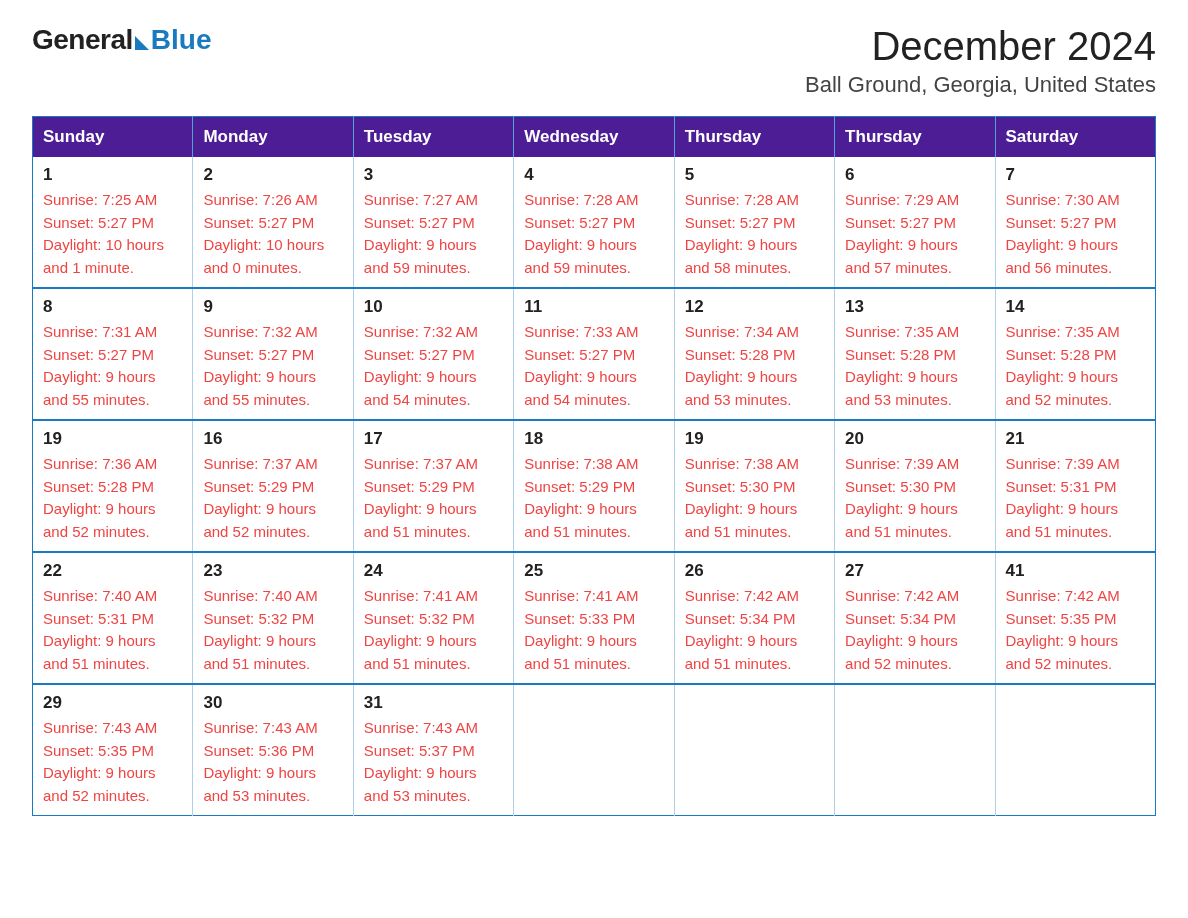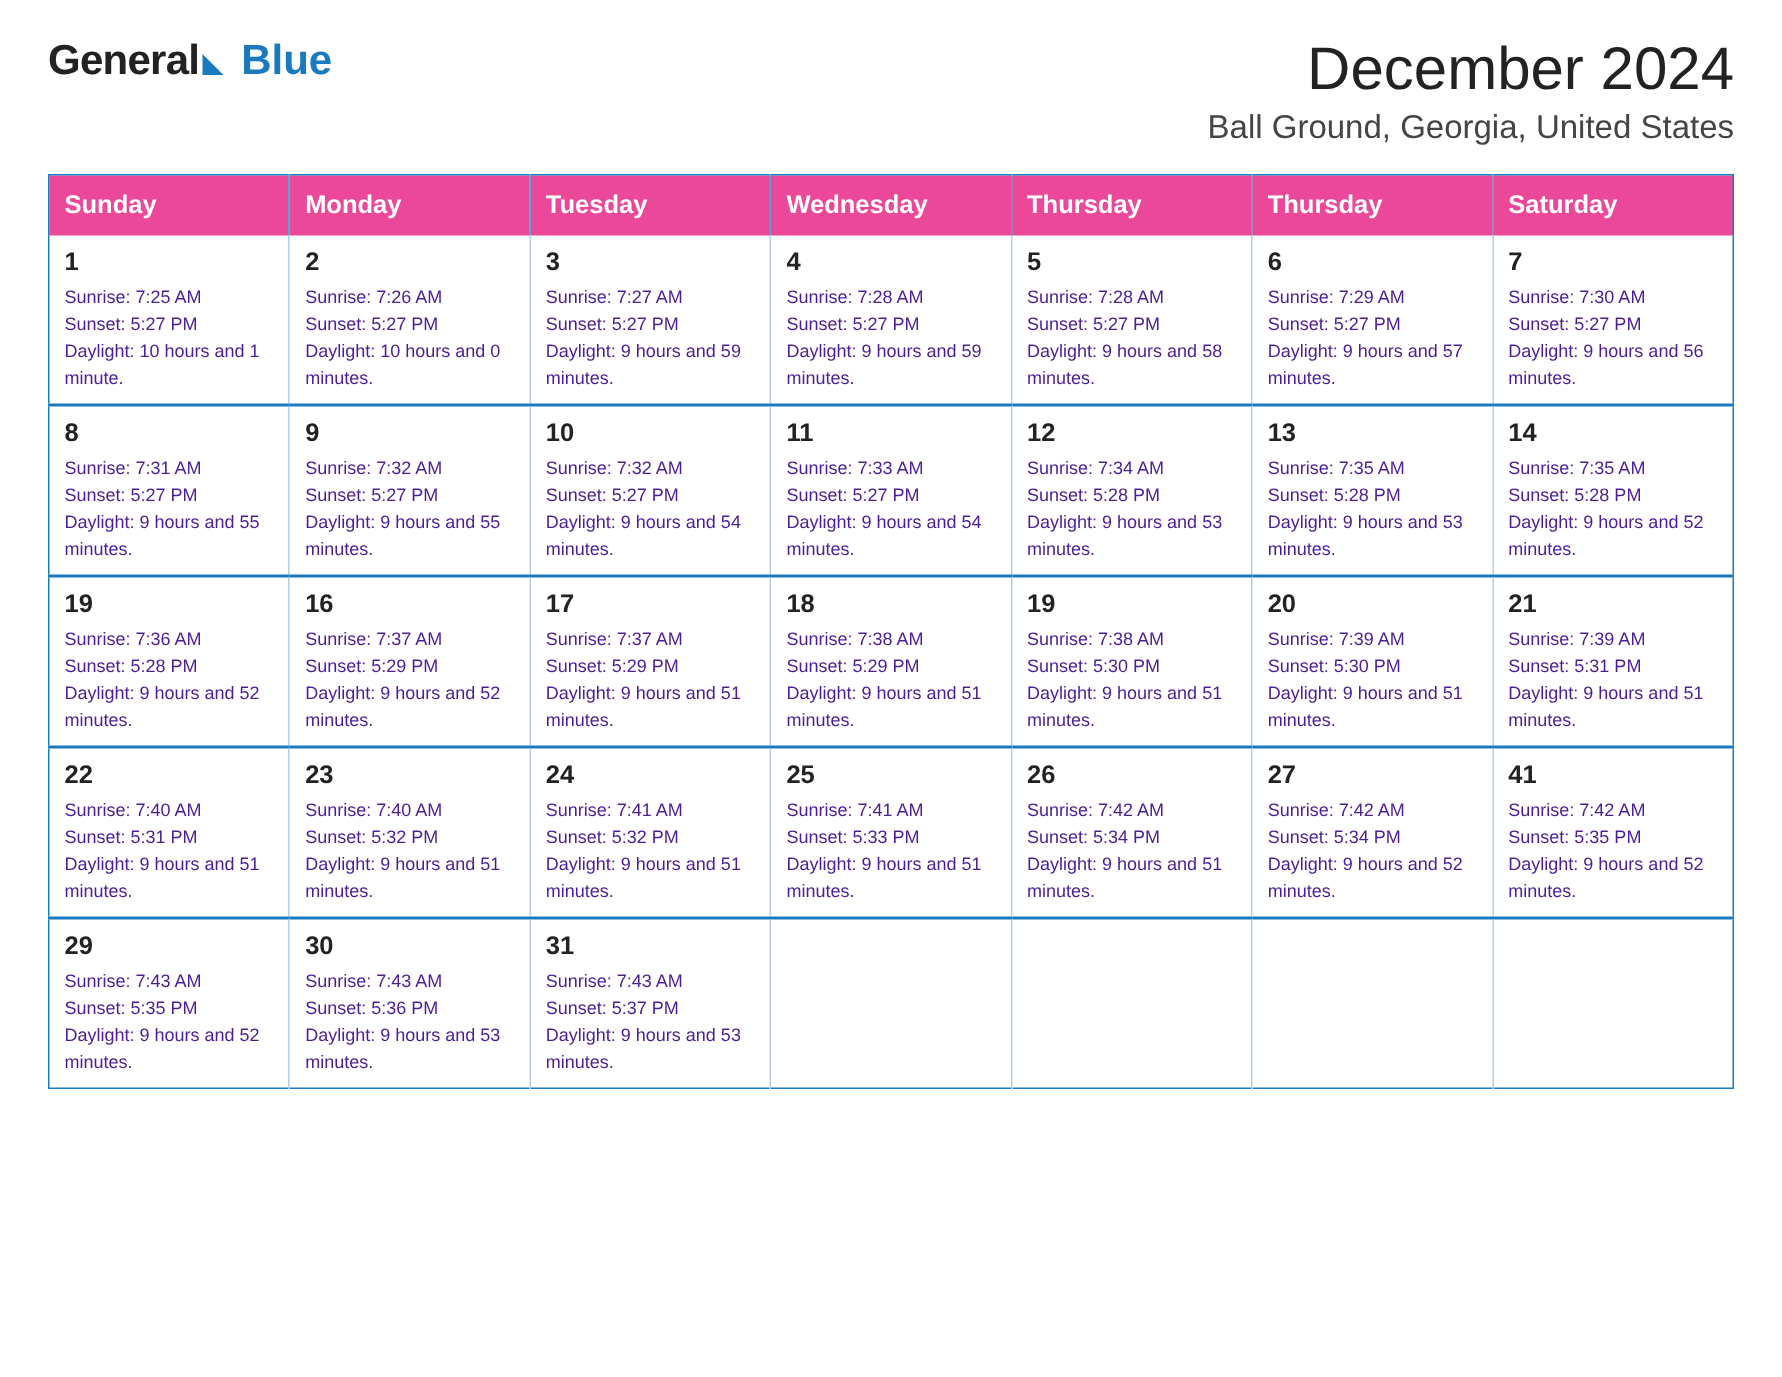"Blue" .logo-blue { margin-left: 12px -> 2px }
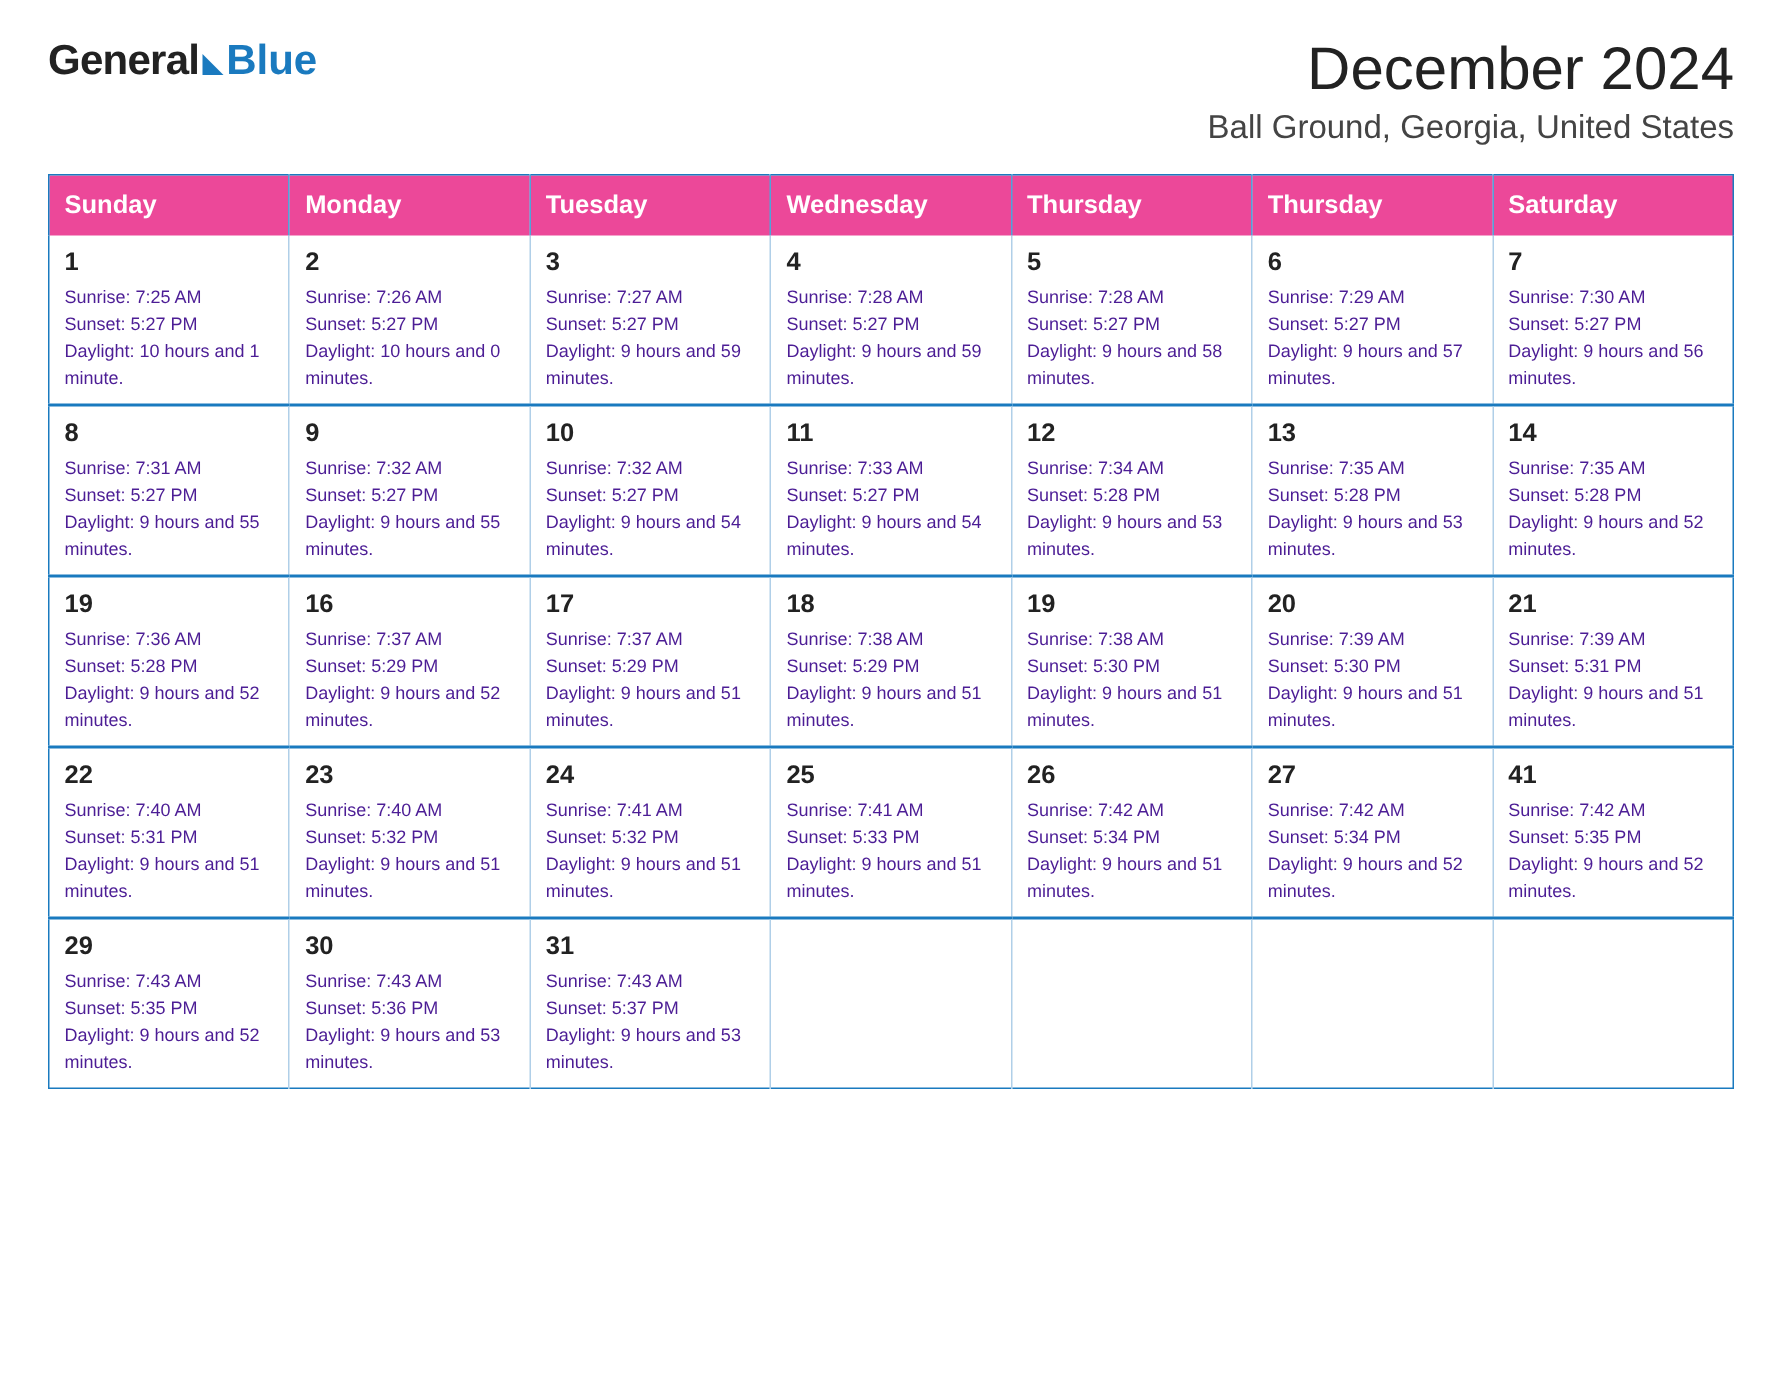"Sunday" .calendar-table thead tr th { background-color: #ec4899 -> #4c1d95 }
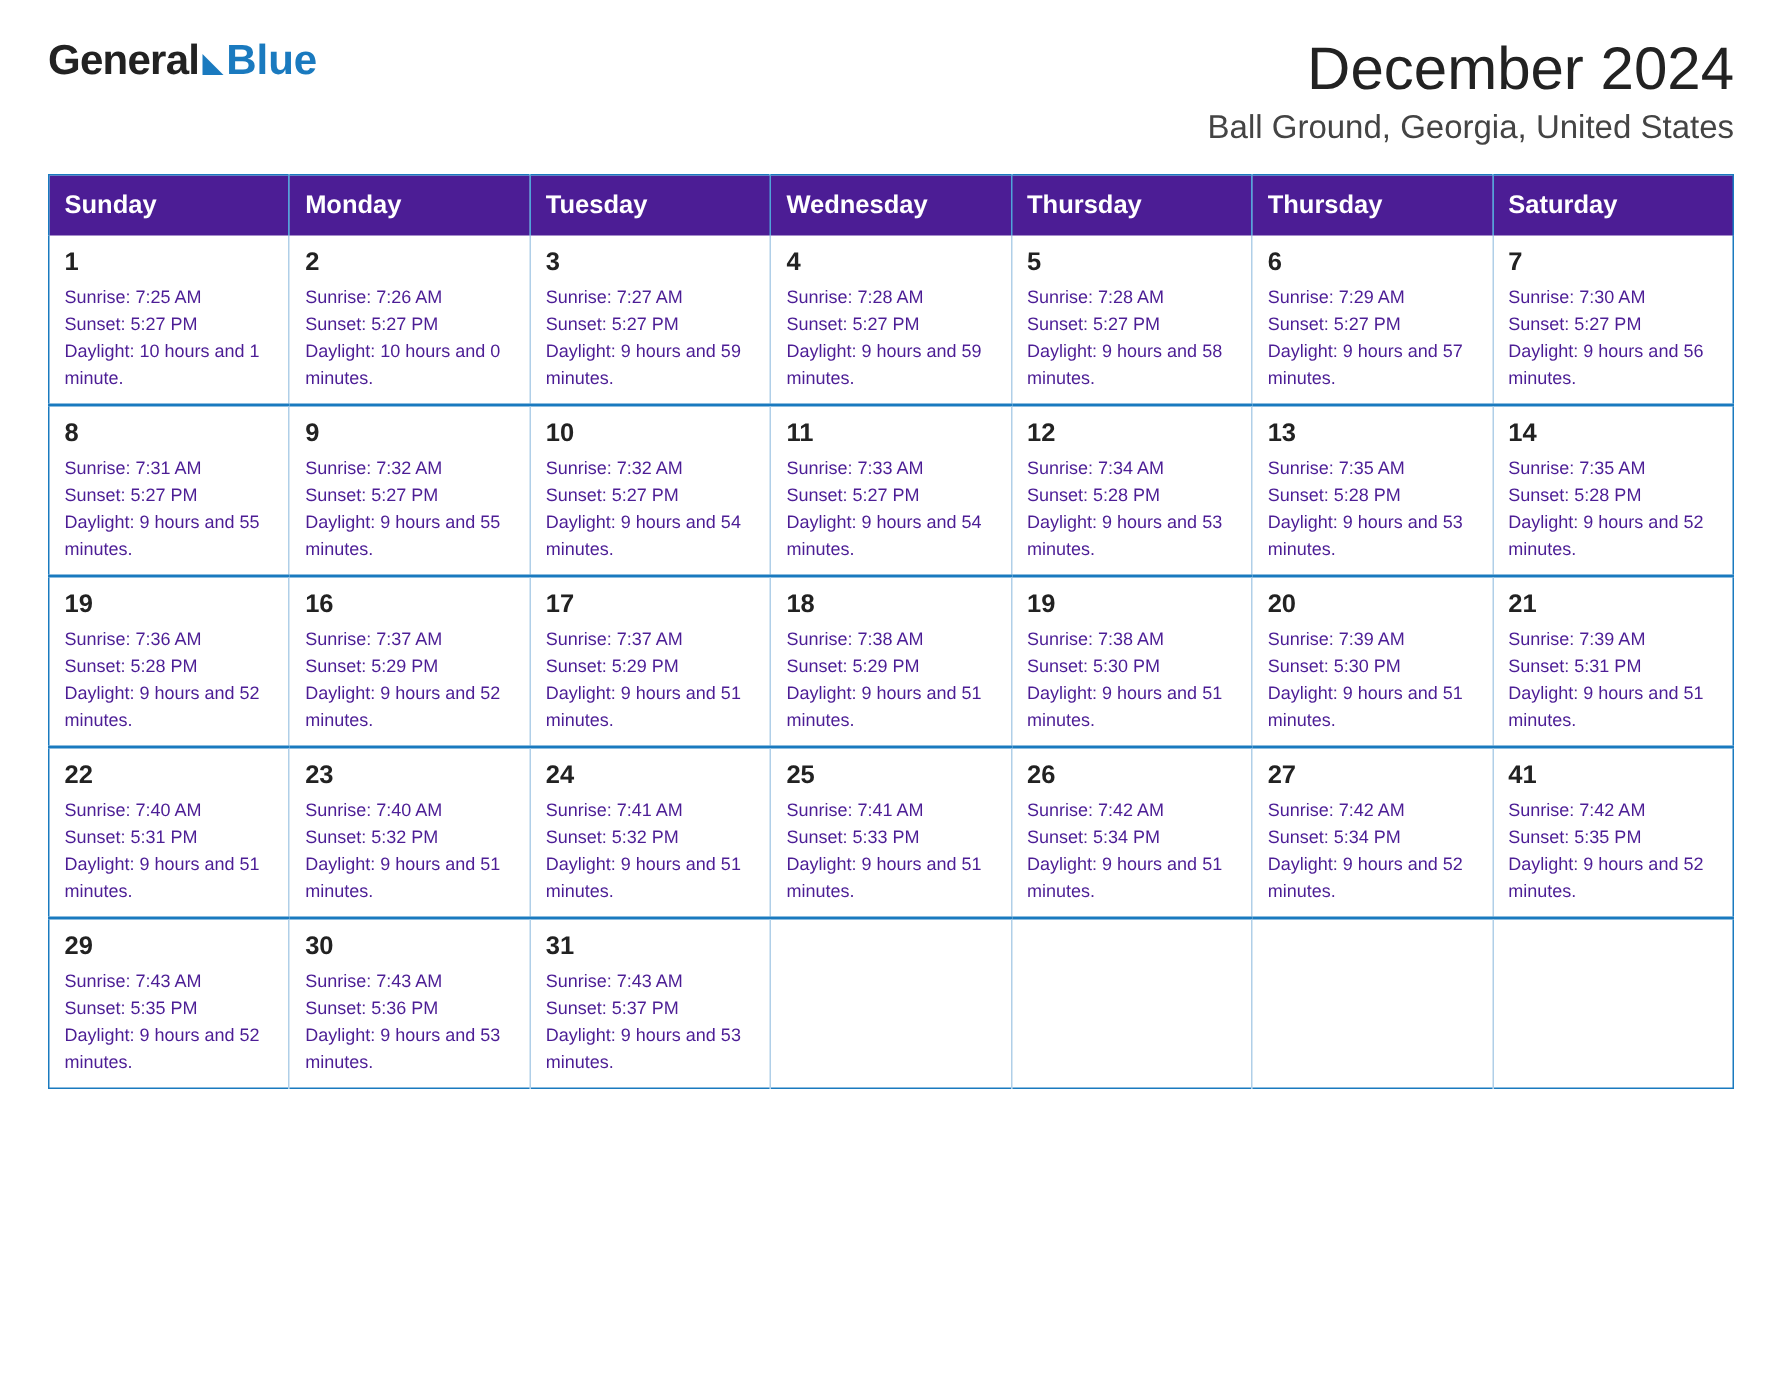"Sunrise: 7:25 AM" .day-info { color: #4c1d95 -> #ef4444; font-size: 12px -> 15px }
